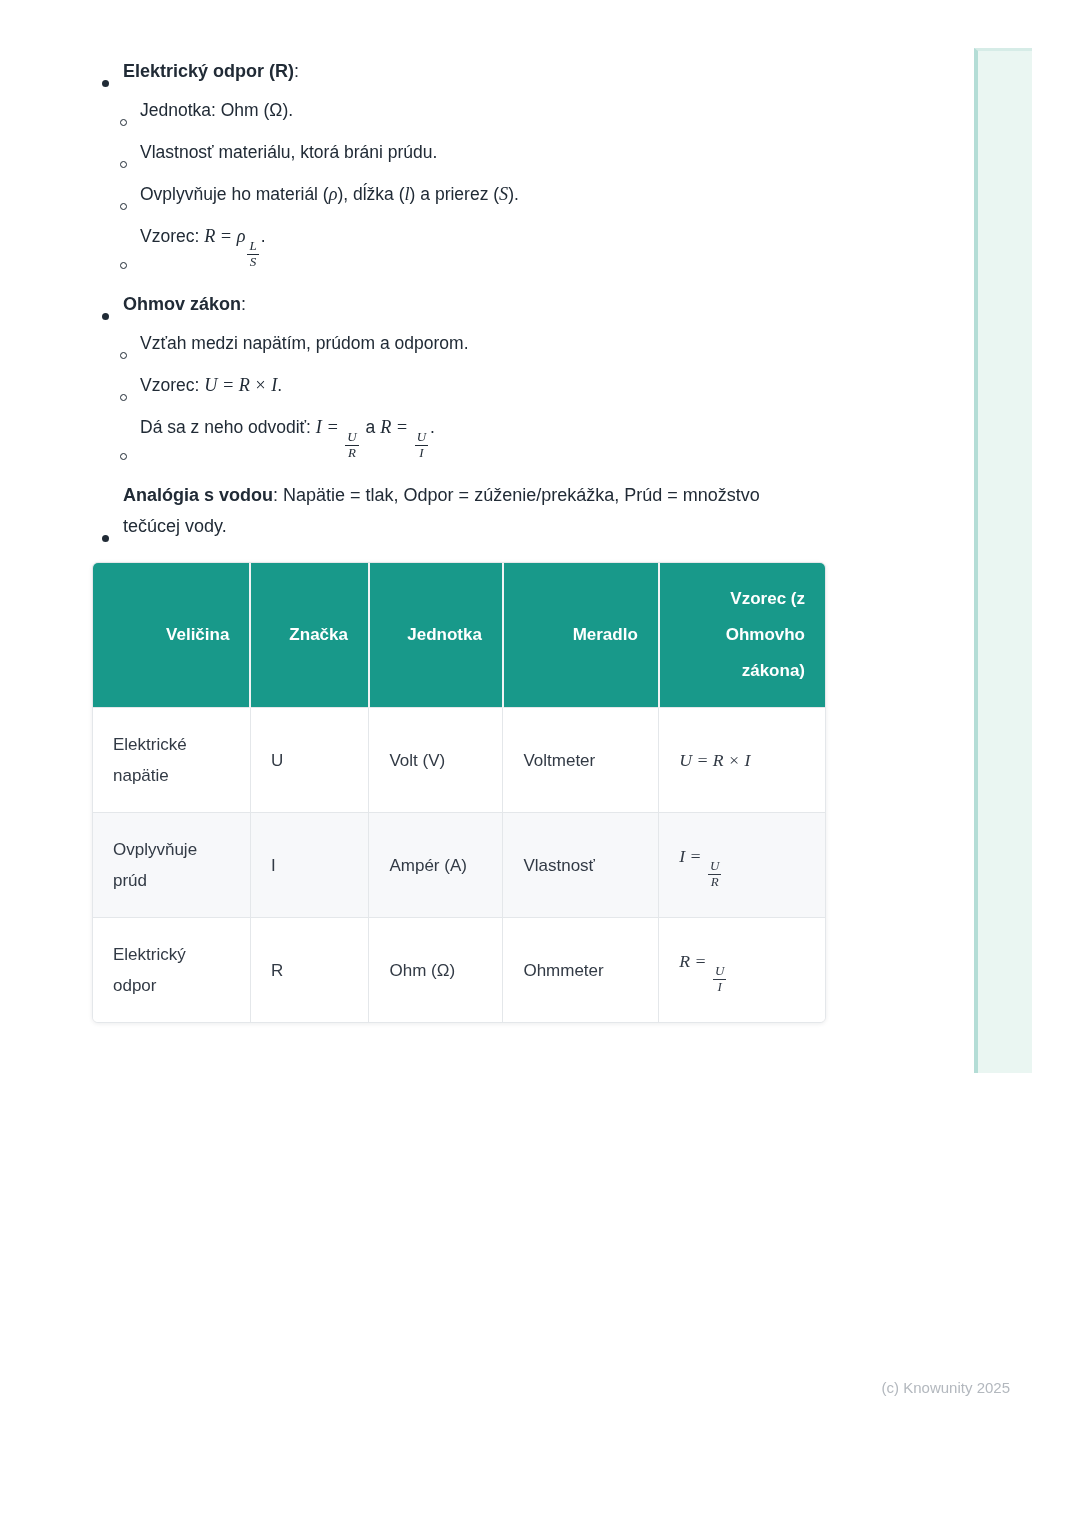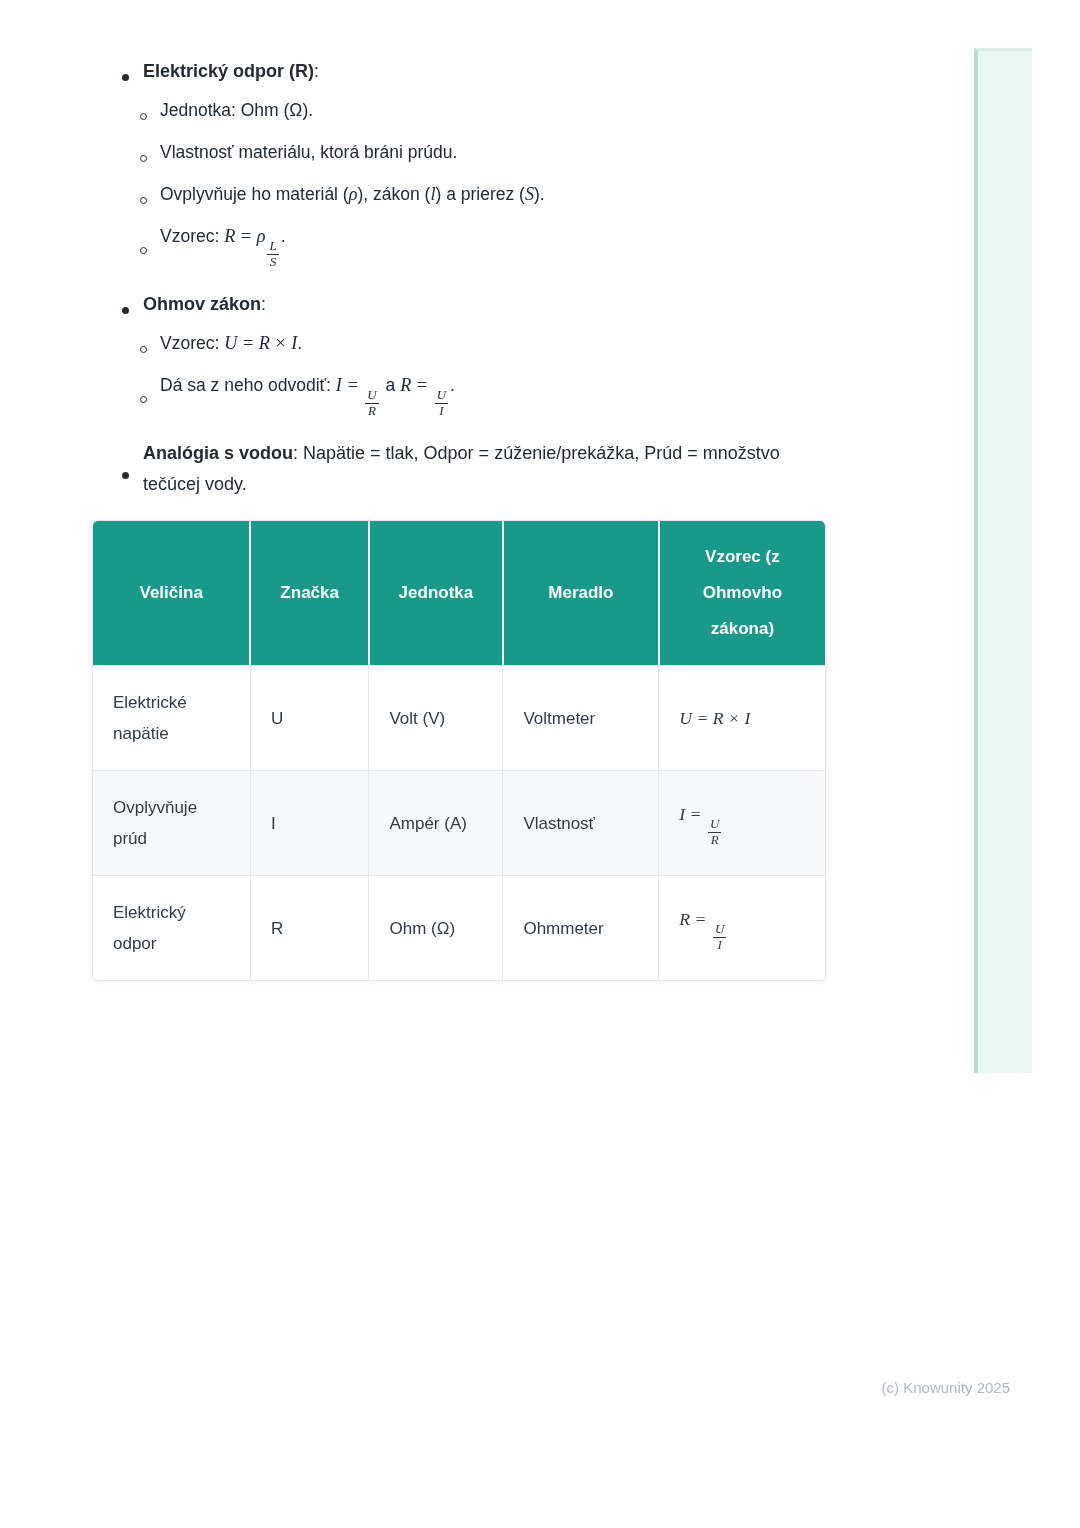"Elektrický odpor (R):" .li { align-items: center -> flex-end; margin-left: 20px -> none }
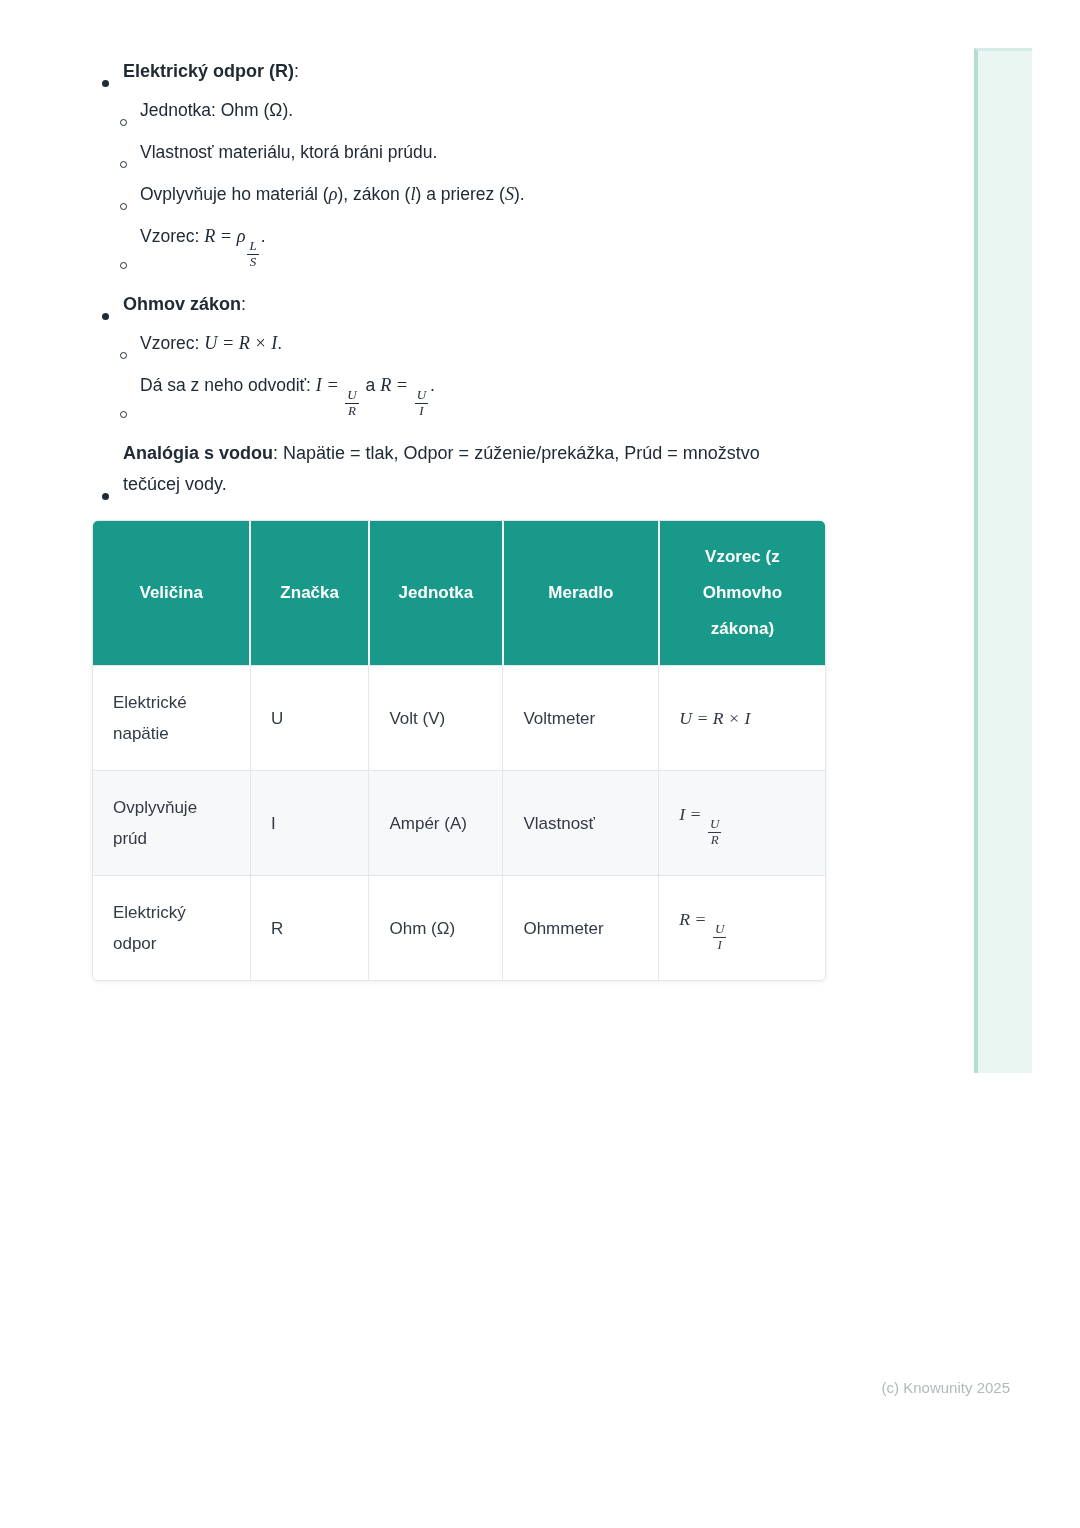"), zákon (" span { text: zákon -> dĺžka }
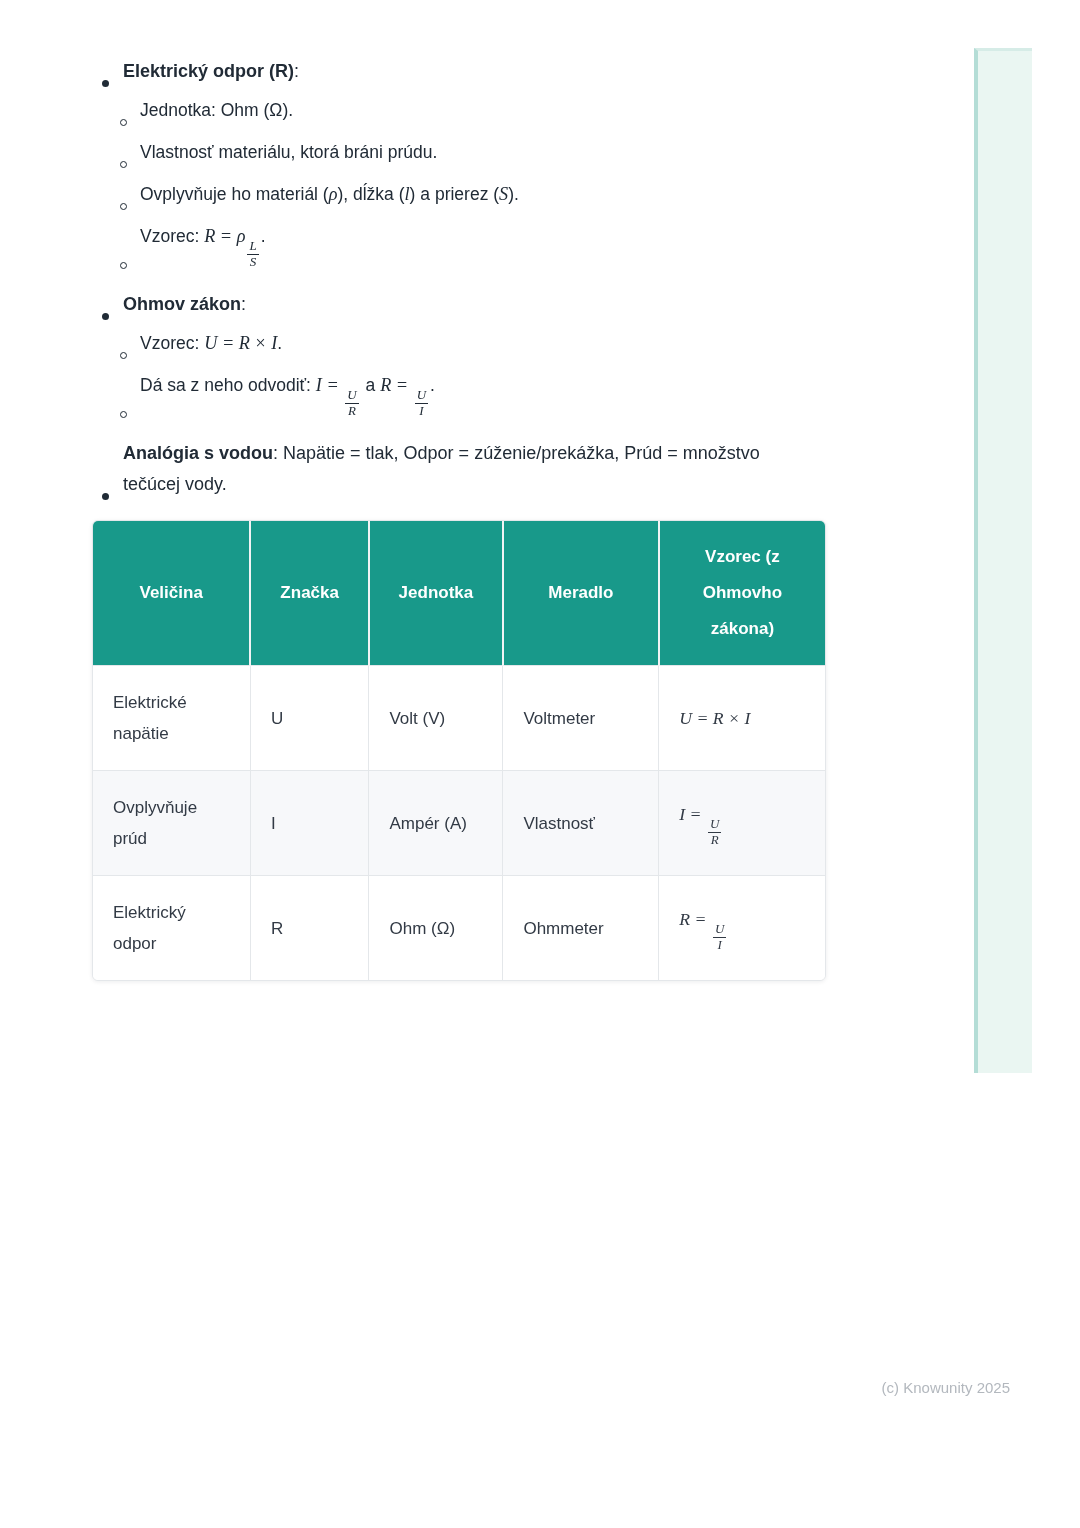"Vzťah medzi napätím, prúdom a" div.li { html: none -> <div> <span></span> <p>Vzťah medzi napätím, prúdom a odporom.</p> </div> }
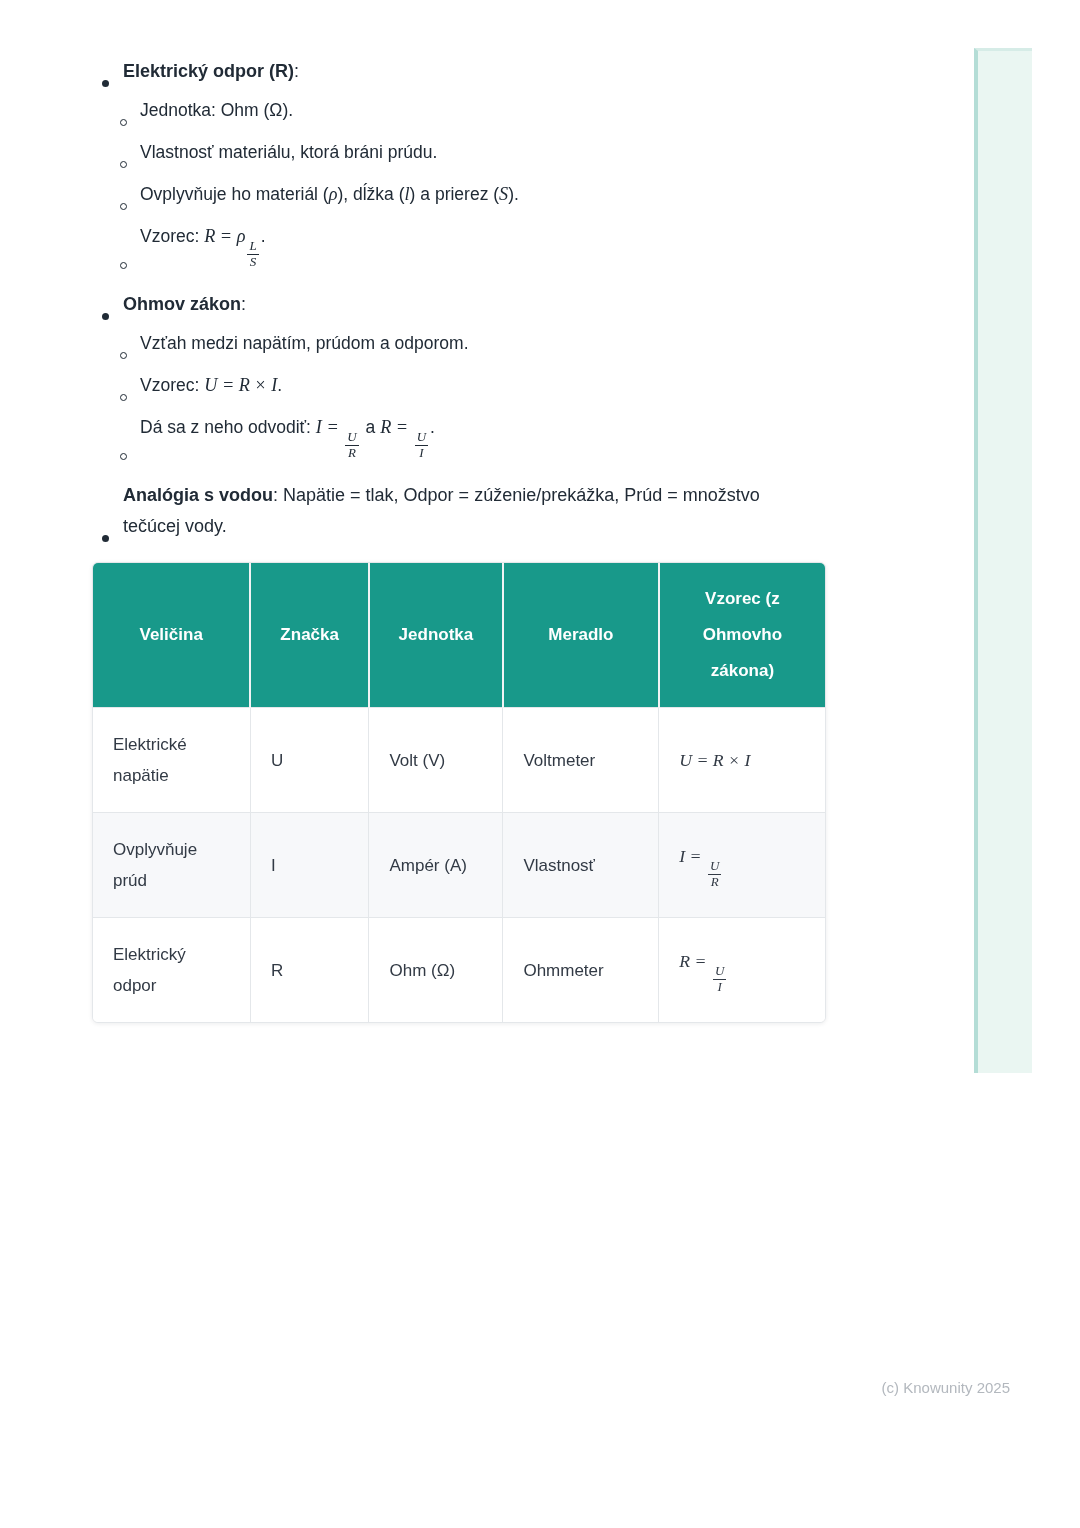"Vzorec (z Ohmovho zákona)" th { text-align: center -> right }
